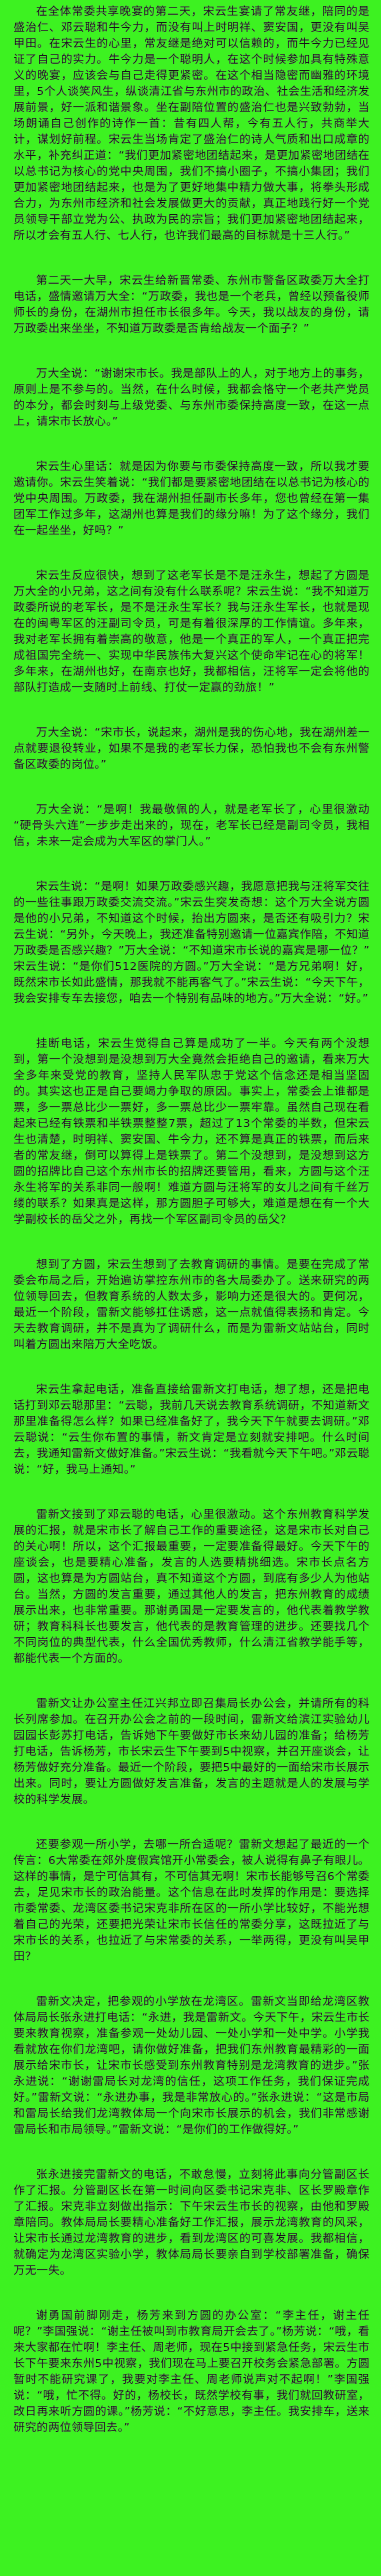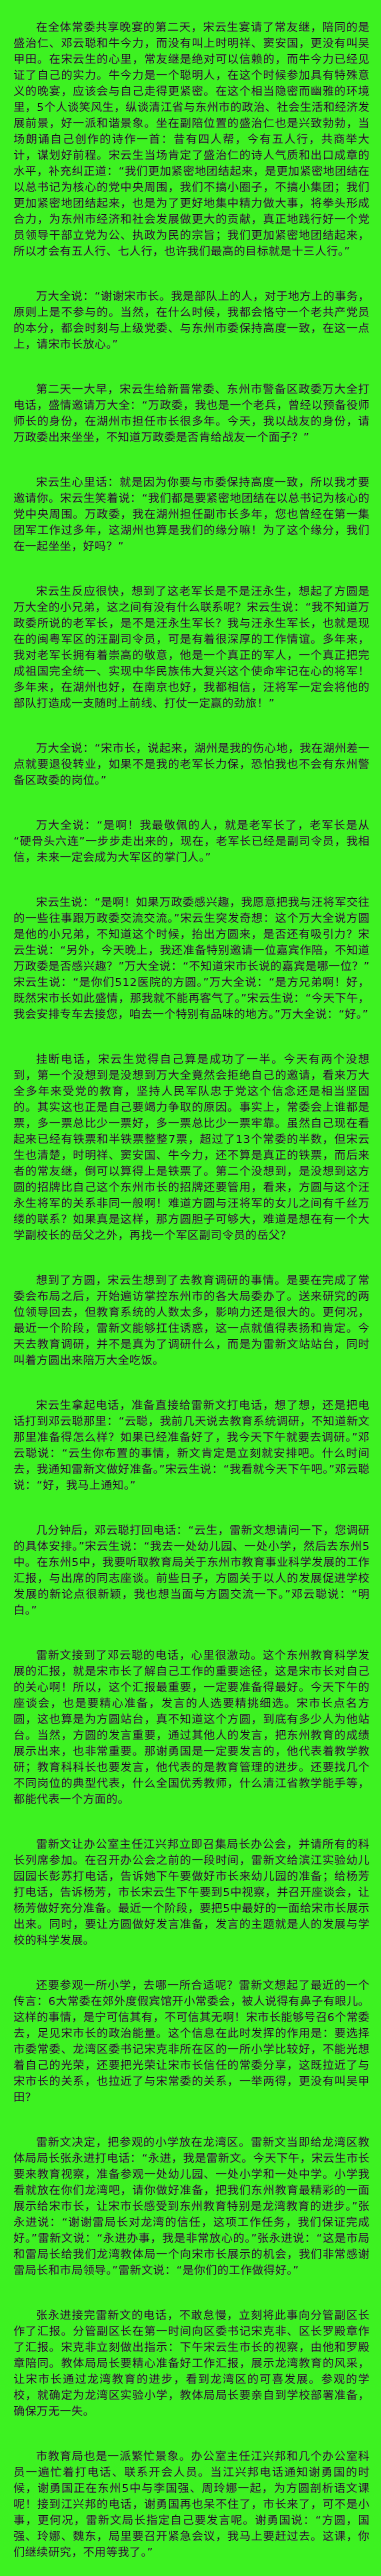"在全体常委共享晚宴的第二天，宋云生宴请了常友继，陪同的是盛治仁、邓云聪和牛今力，" .para { margin: 16px 0 29px 0 -> 0 0 29px 0 }
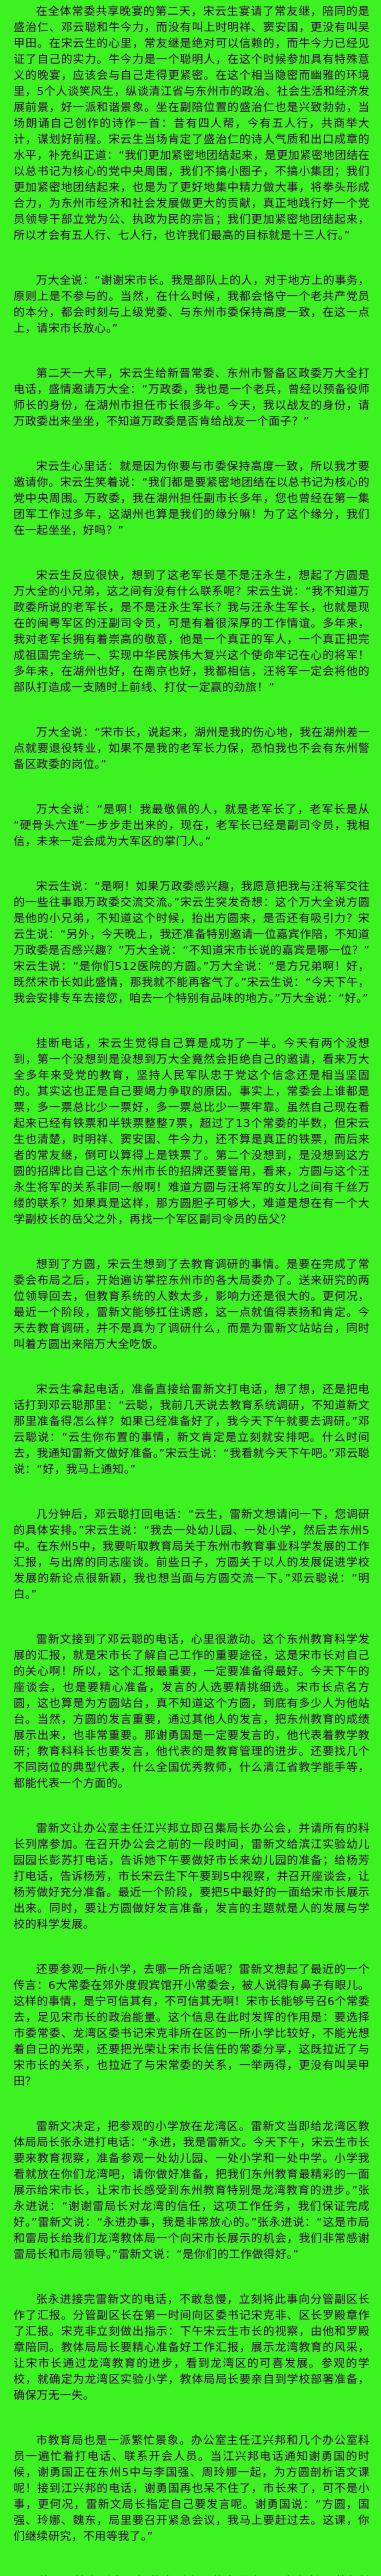"万大全说：“谢谢宋市长。我是部队上的人，对于地方上的事务，原则上是不参与的。当然" p.para { order: before "第二天一大早，宋云生给新晋常委、东州市警备区政委万大全打电话，盛情邀请万大全：“" -> after "第二天一大早，宋云生给新晋常委、东州市警备区政委万大全打电话，盛情邀请万大全：“" }
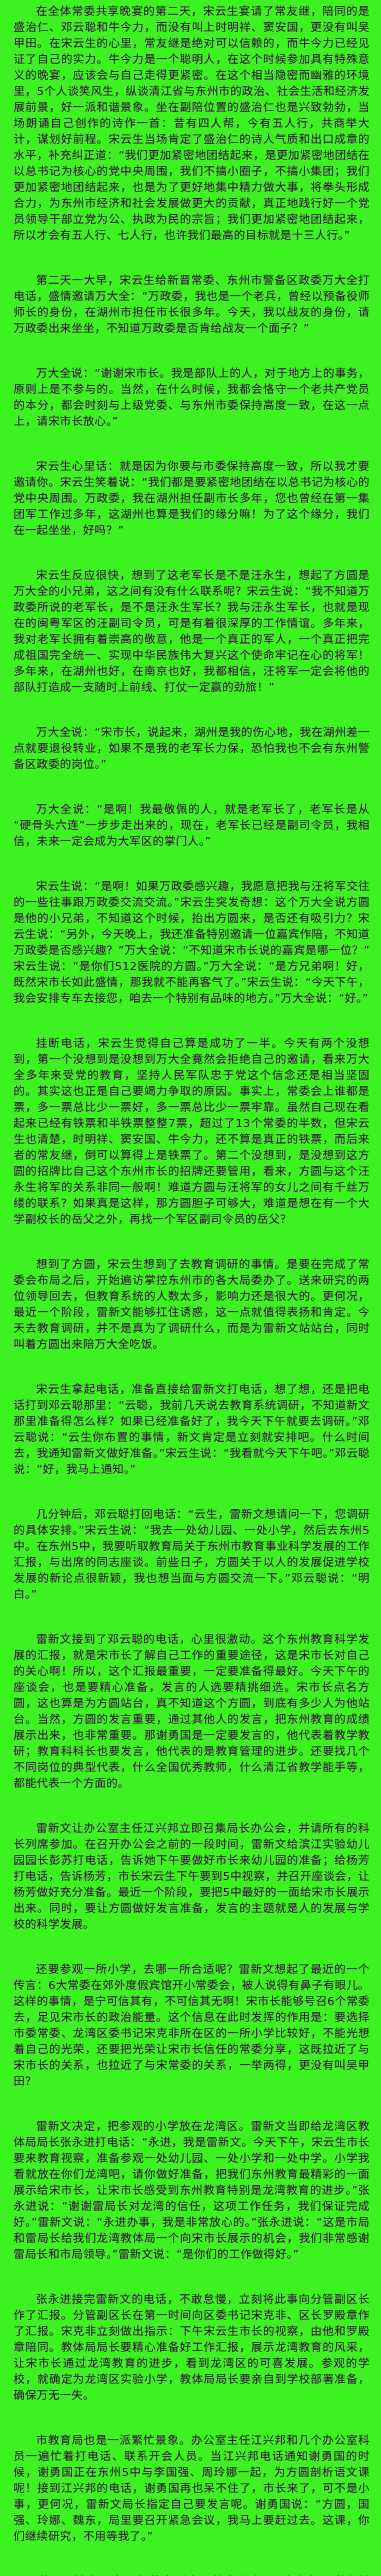"万大全说：“是啊！我最敬佩的人，就是老军长了，老军长是从“硬骨头六连”一步步走出" p.para { text: 老军长是从 -> 心里很激动 }
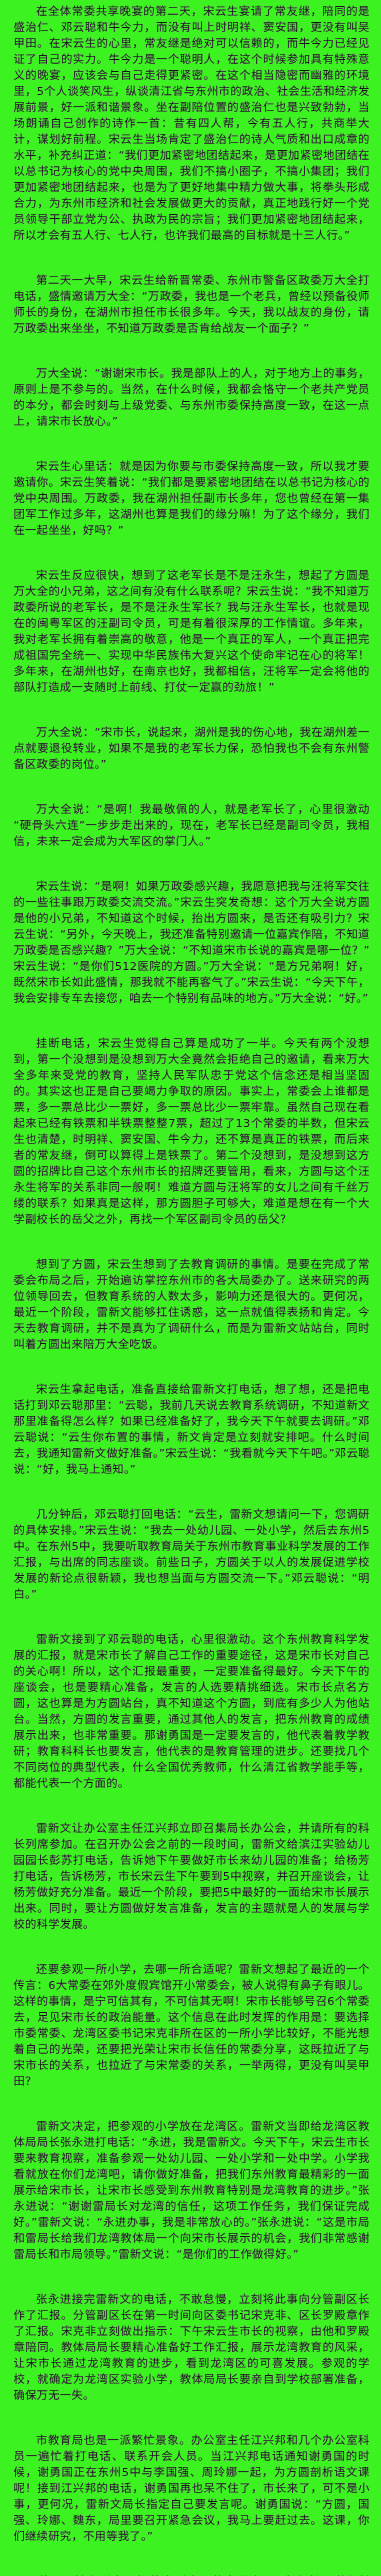"几分钟后，邓云聪打回电话：“云生，雷新文想请问一下，您调研的具体安排。”宋云生说" p.para { html: <p>几分钟后，邓云聪打回电话：“云生，雷新文想请问一下，您调研的具体安排。”宋云生说：“我去一处幼儿园、一处小学，然后去东州5中。在东州5中，我要听取教育局关于东州市教育事业科学发展的工作汇报，与出席的同志座谈。前些日子，方圆关于以人的发展促进学校发展的新论点很新颖，我也想当面与方圆交流一下。”邓云聪说：“明白。”</p> -> none }
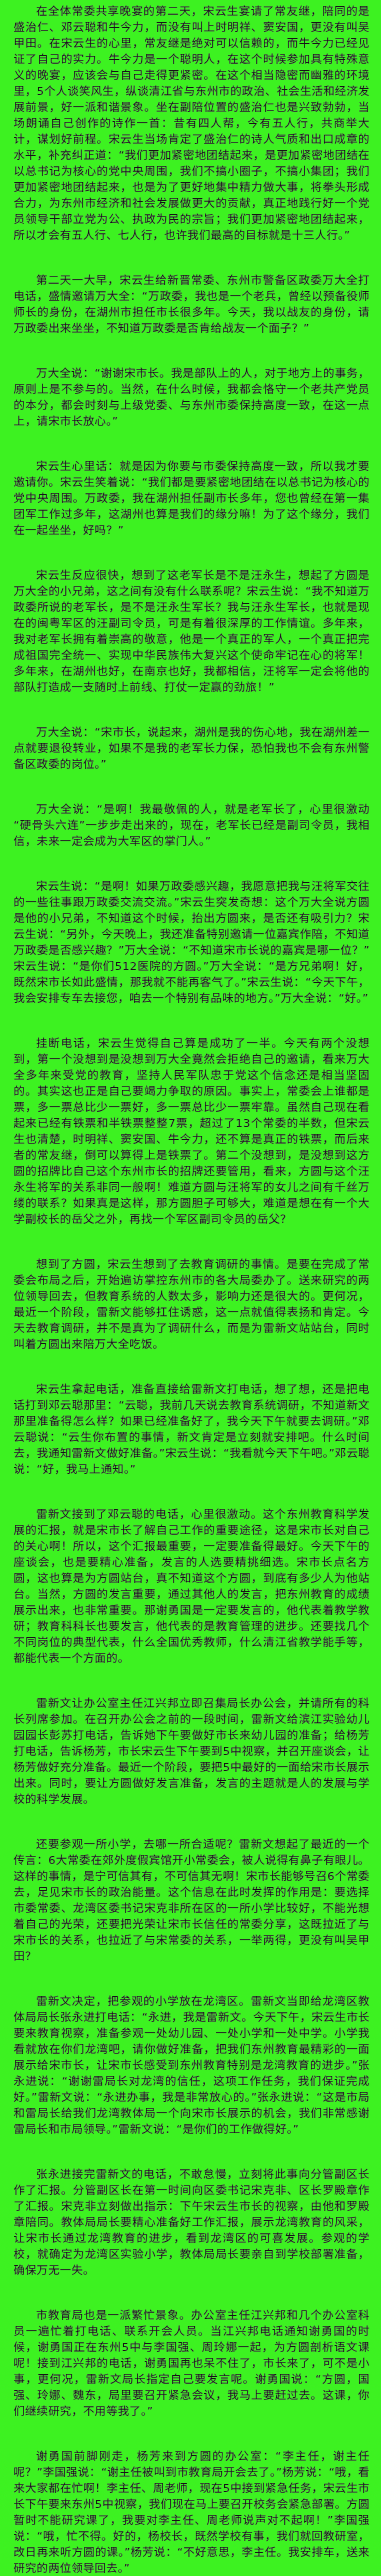"张永进接完雷新文的电话，不敢怠慢，立刻将此事向分管副区长作了汇报。分管副区长在第" p.para { text: 参观的学校 -> 我都相信 }
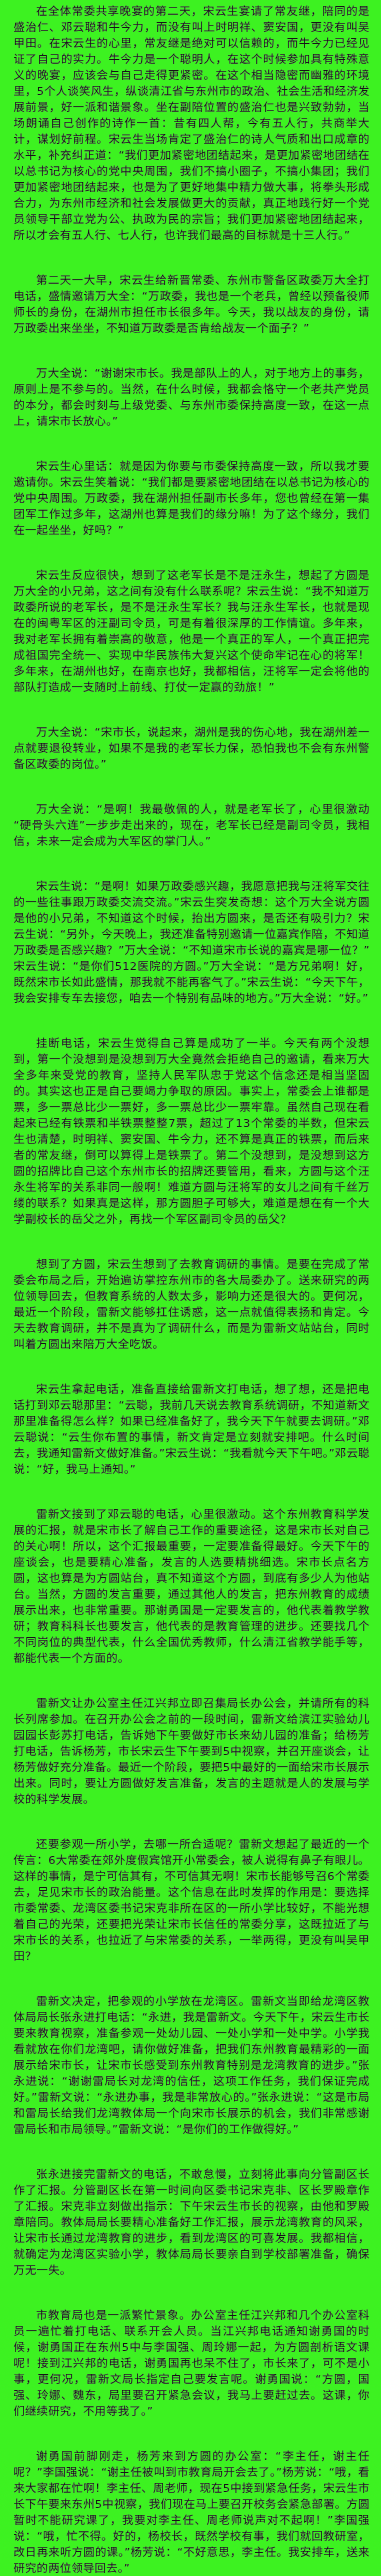"市教育局也是一派繁忙景象。办公室主任江兴邦和几个办公室科员一遍忙着打电话、联系开" p.para { html: <p>市教育局也是一派繁忙景象。办公室主任江兴邦和几个办公室科员一遍忙着打电话、联系开会人员。当江兴邦电话通知谢勇国的时候，谢勇国正在东州5中与李国强、周玲娜一起，为方圆剖析语文课呢！接到江兴邦的电话，谢勇国再也呆不住了，市长来了，可不是小事，更何况，雷新文局长指定自己要发言呢。谢勇国说：“方圆，国强、玲娜、魏东，局里要召开紧急会议，我马上要赶过去。这课，你们继续研究，不用等我了。”</p> -> none }
